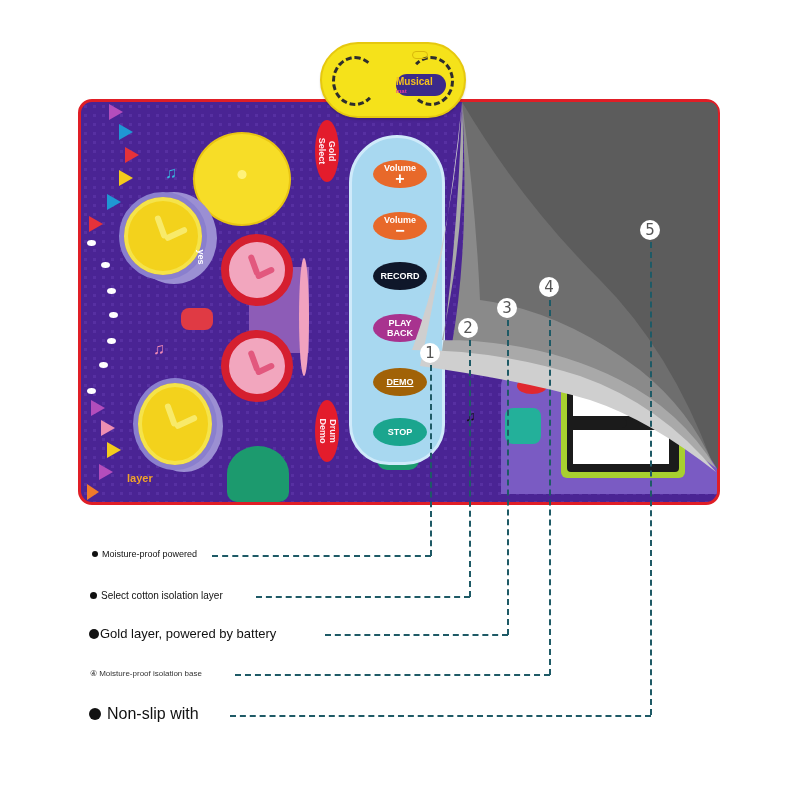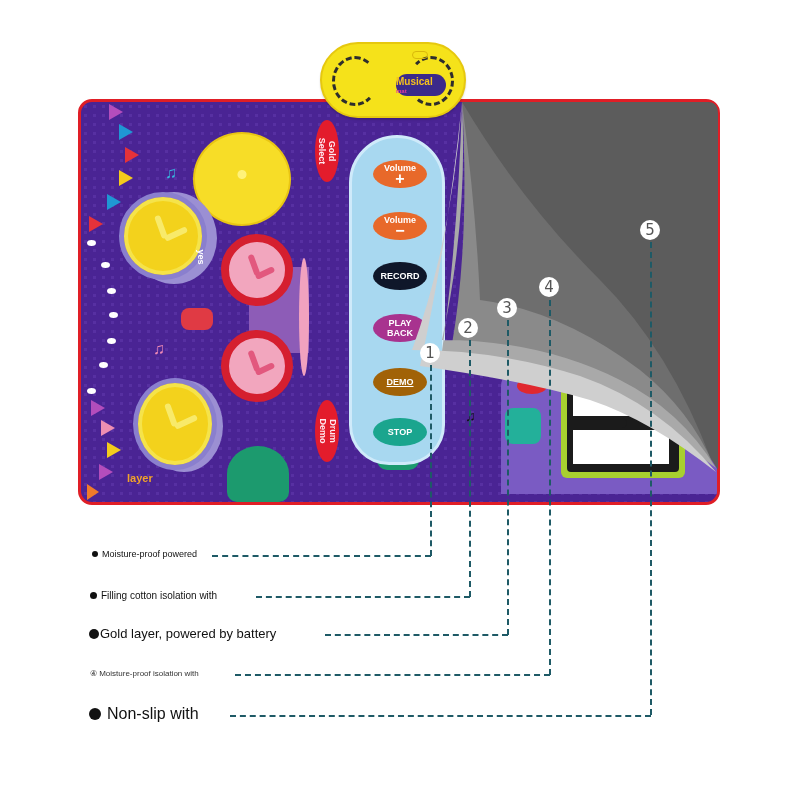"Filling cotton isolation with" span { text: Filling cotton isolation with -> Select cotton isolation layer }
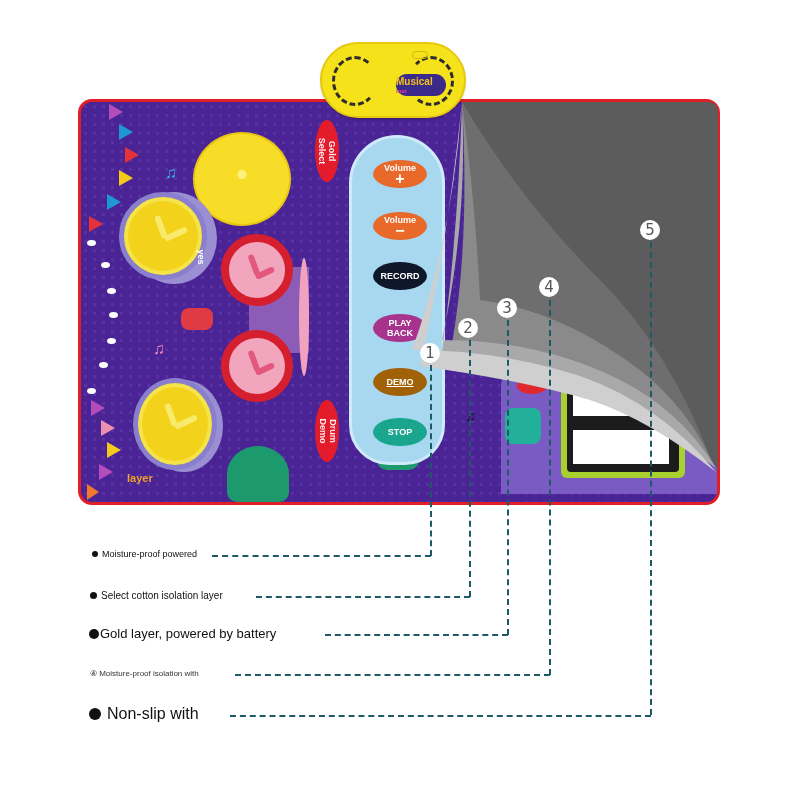"Moisture-proof isolation with" span { text: with -> base }
